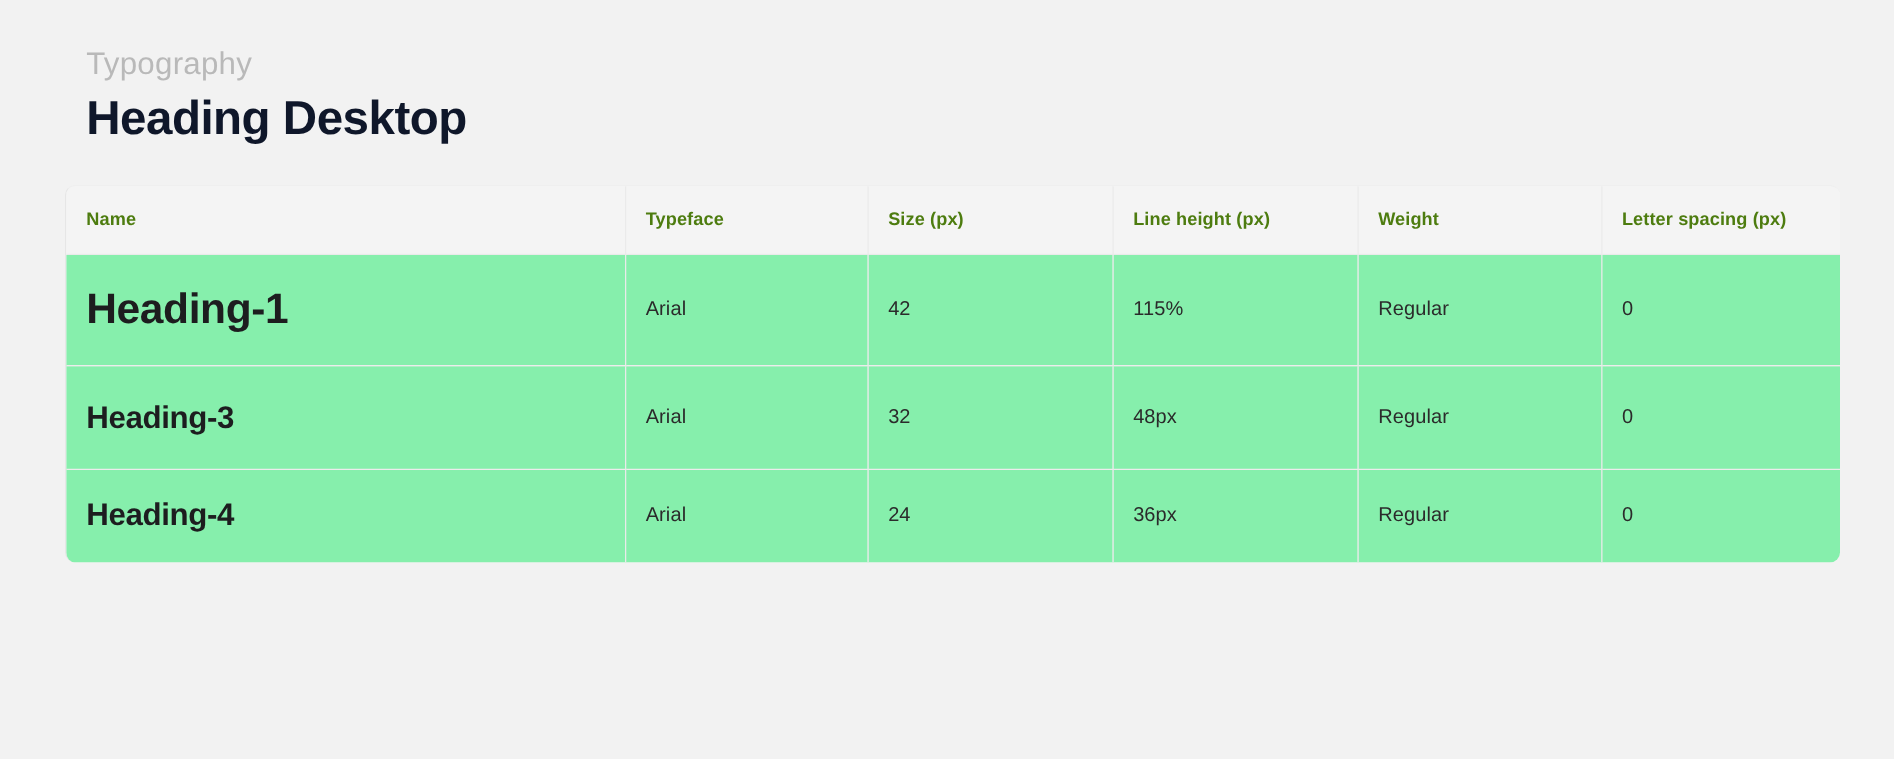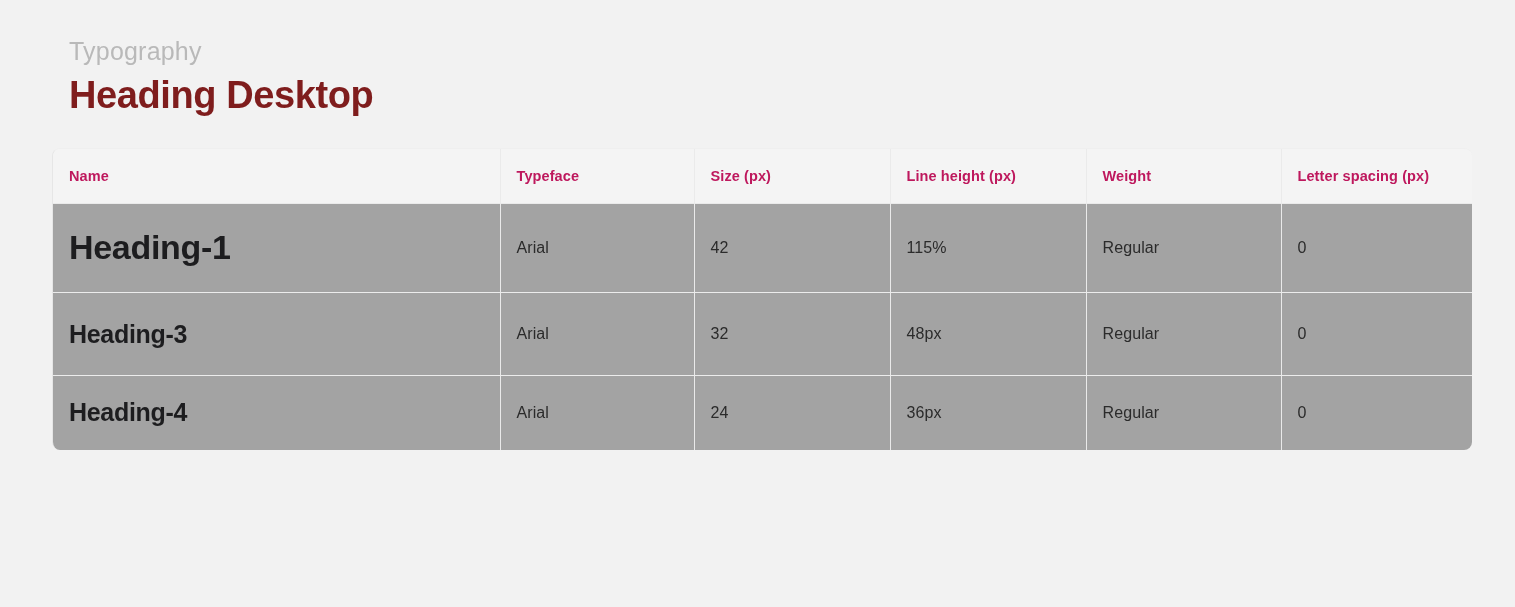"Heading Desktop" .page-title { color: #7f1d1d -> #0f172a }
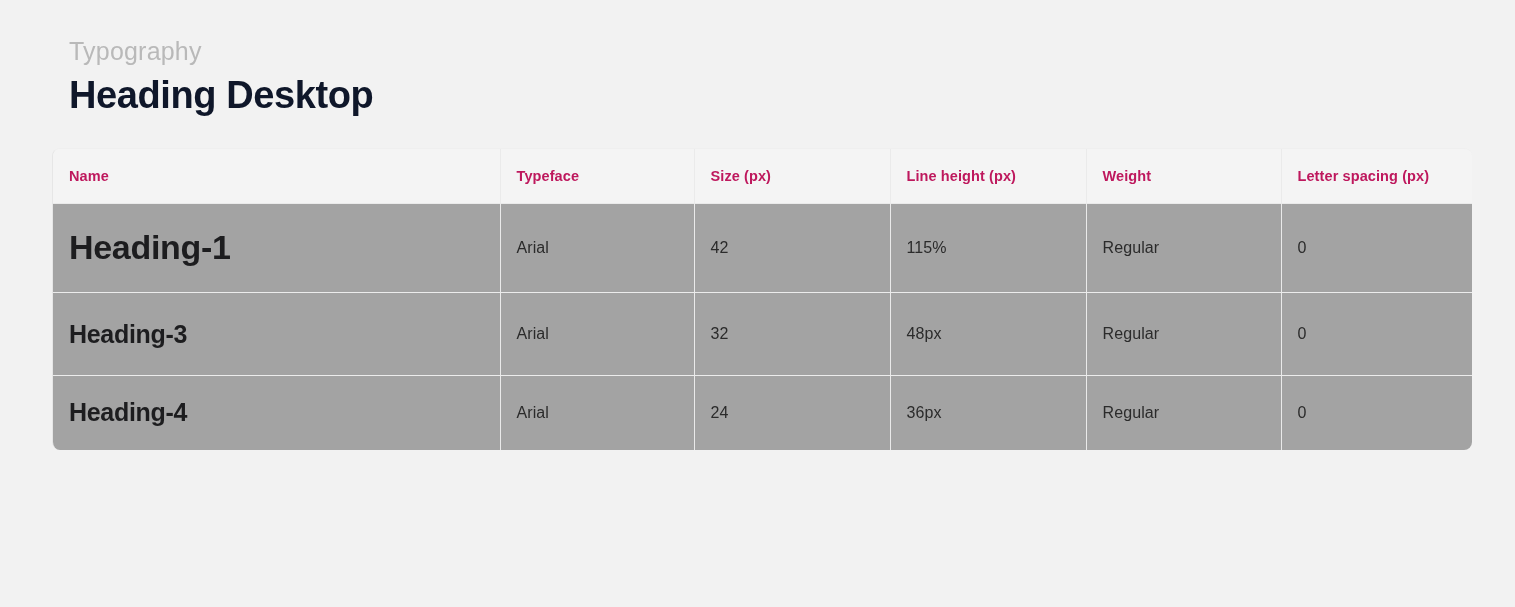"Name" thead th { color: #be185d -> #4d7c0f }
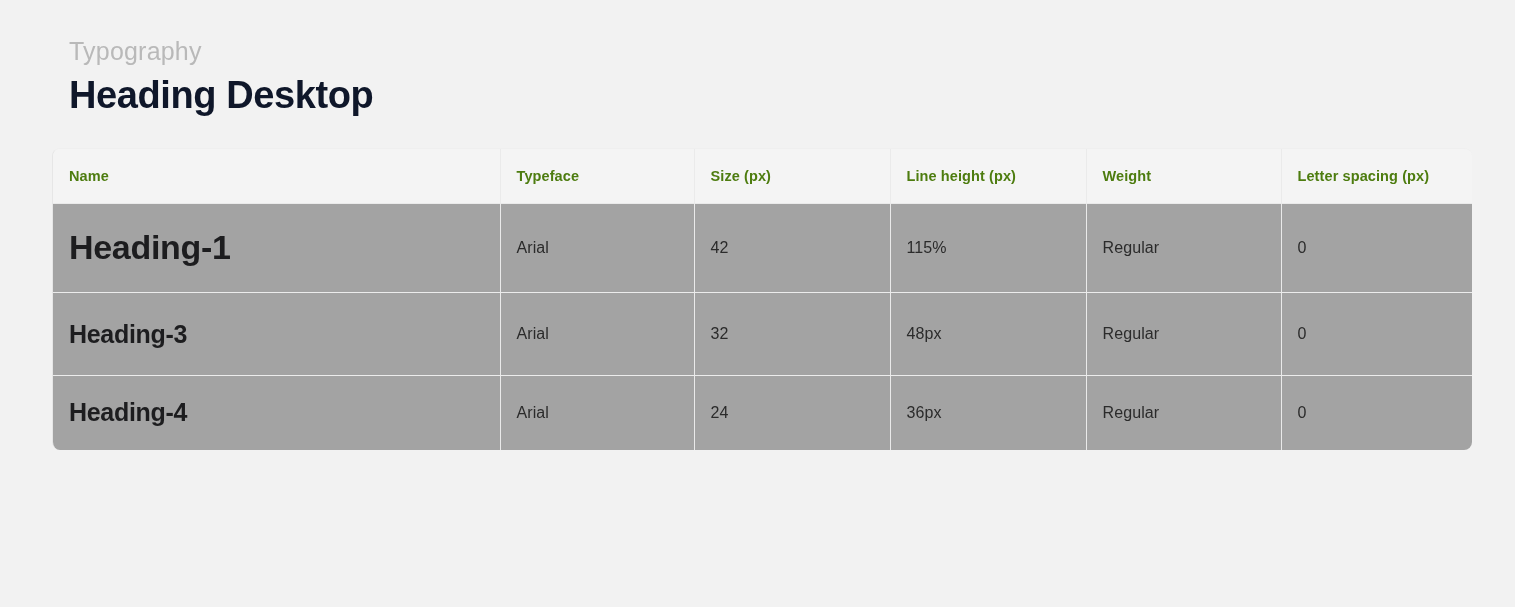"Heading-1" tbody td { background: #a3a3a3 -> #86efac }
